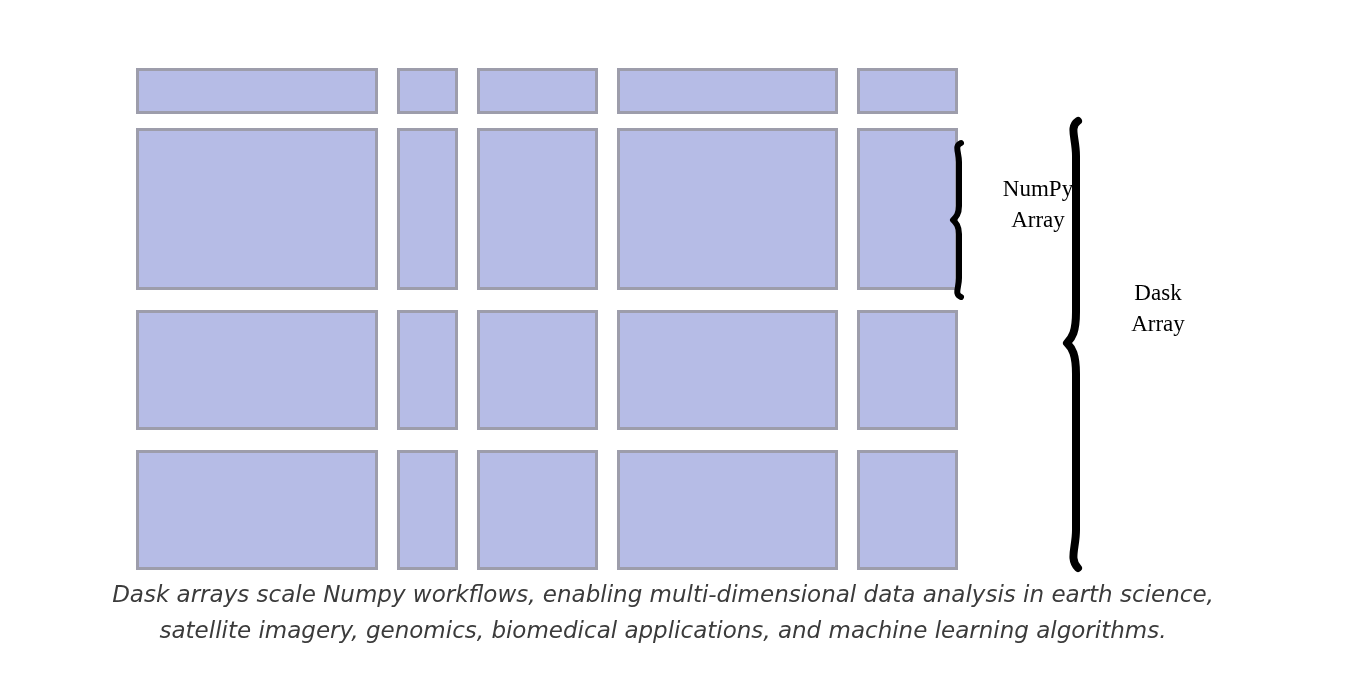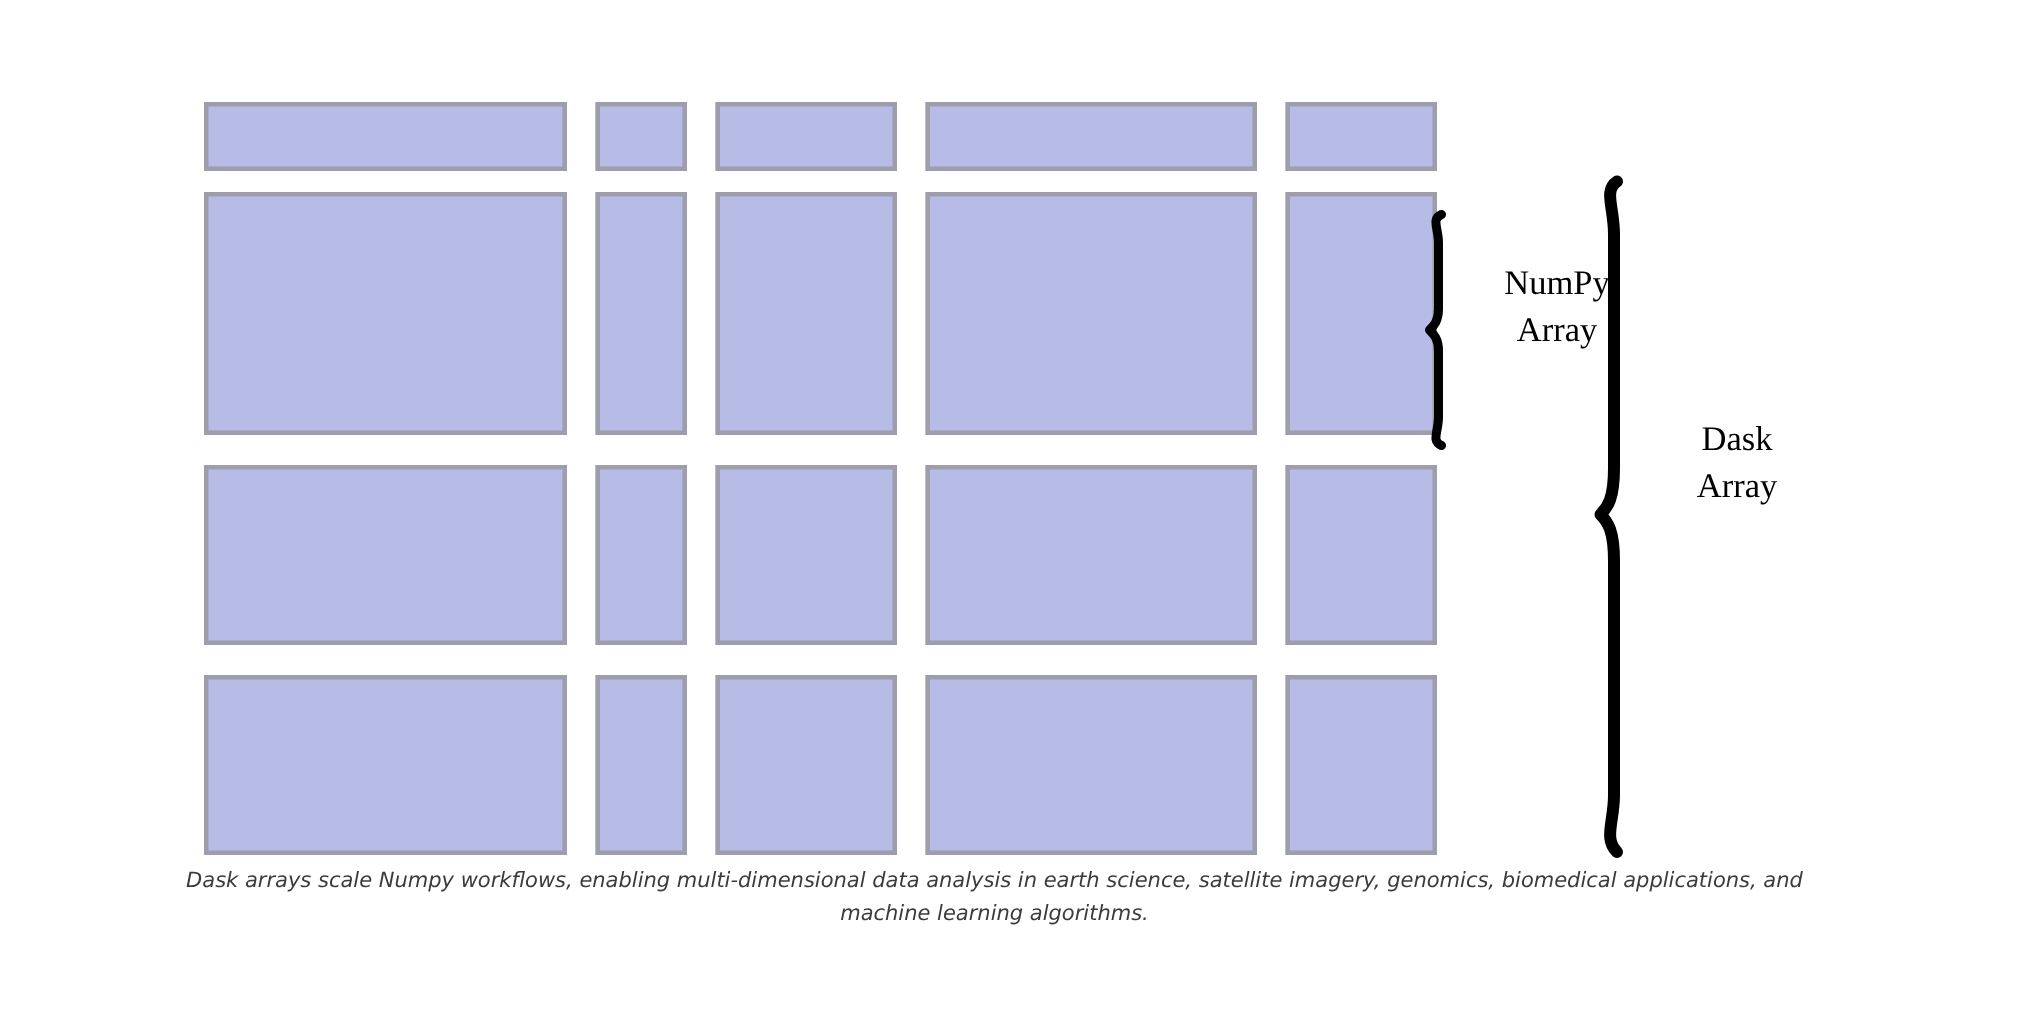"Dask arrays scale Numpy workflows," #caption { font-size: 14px -> 23px }
